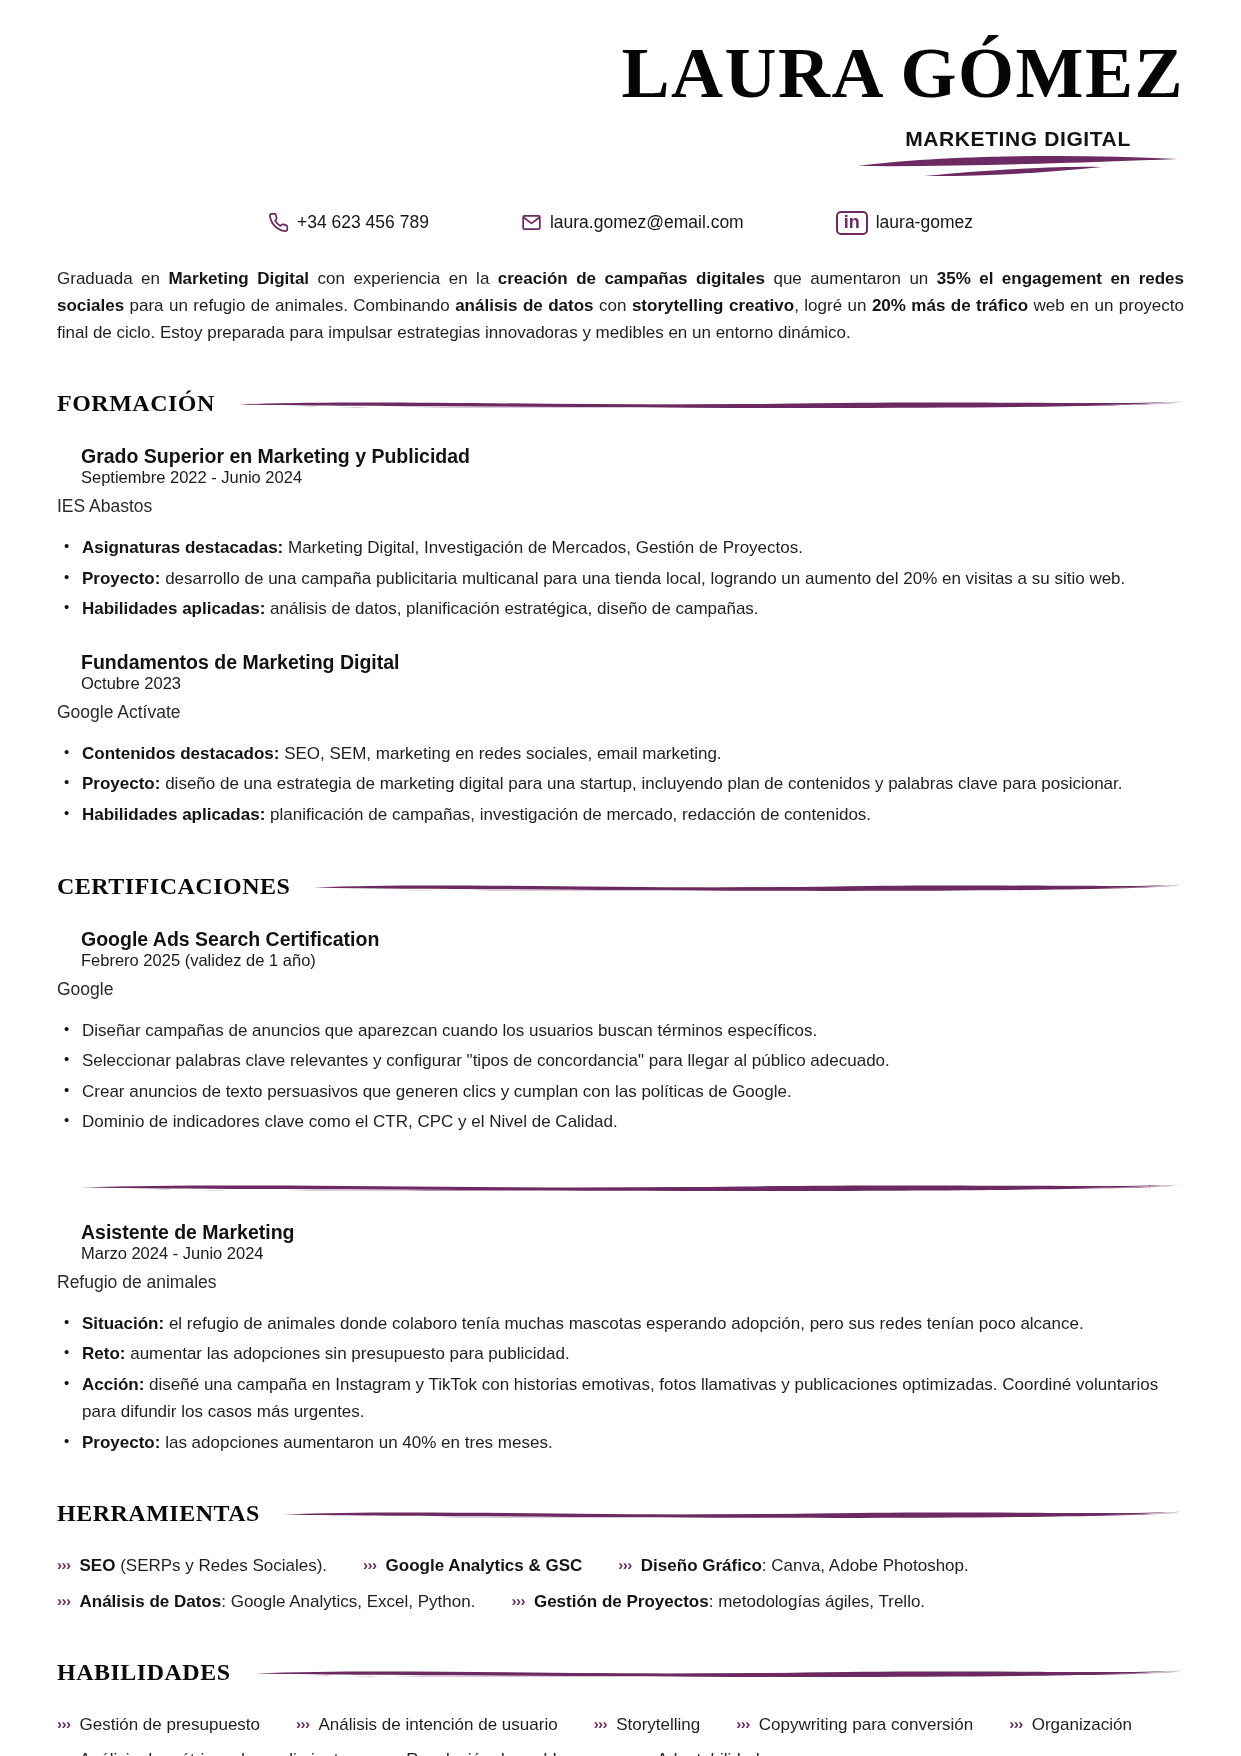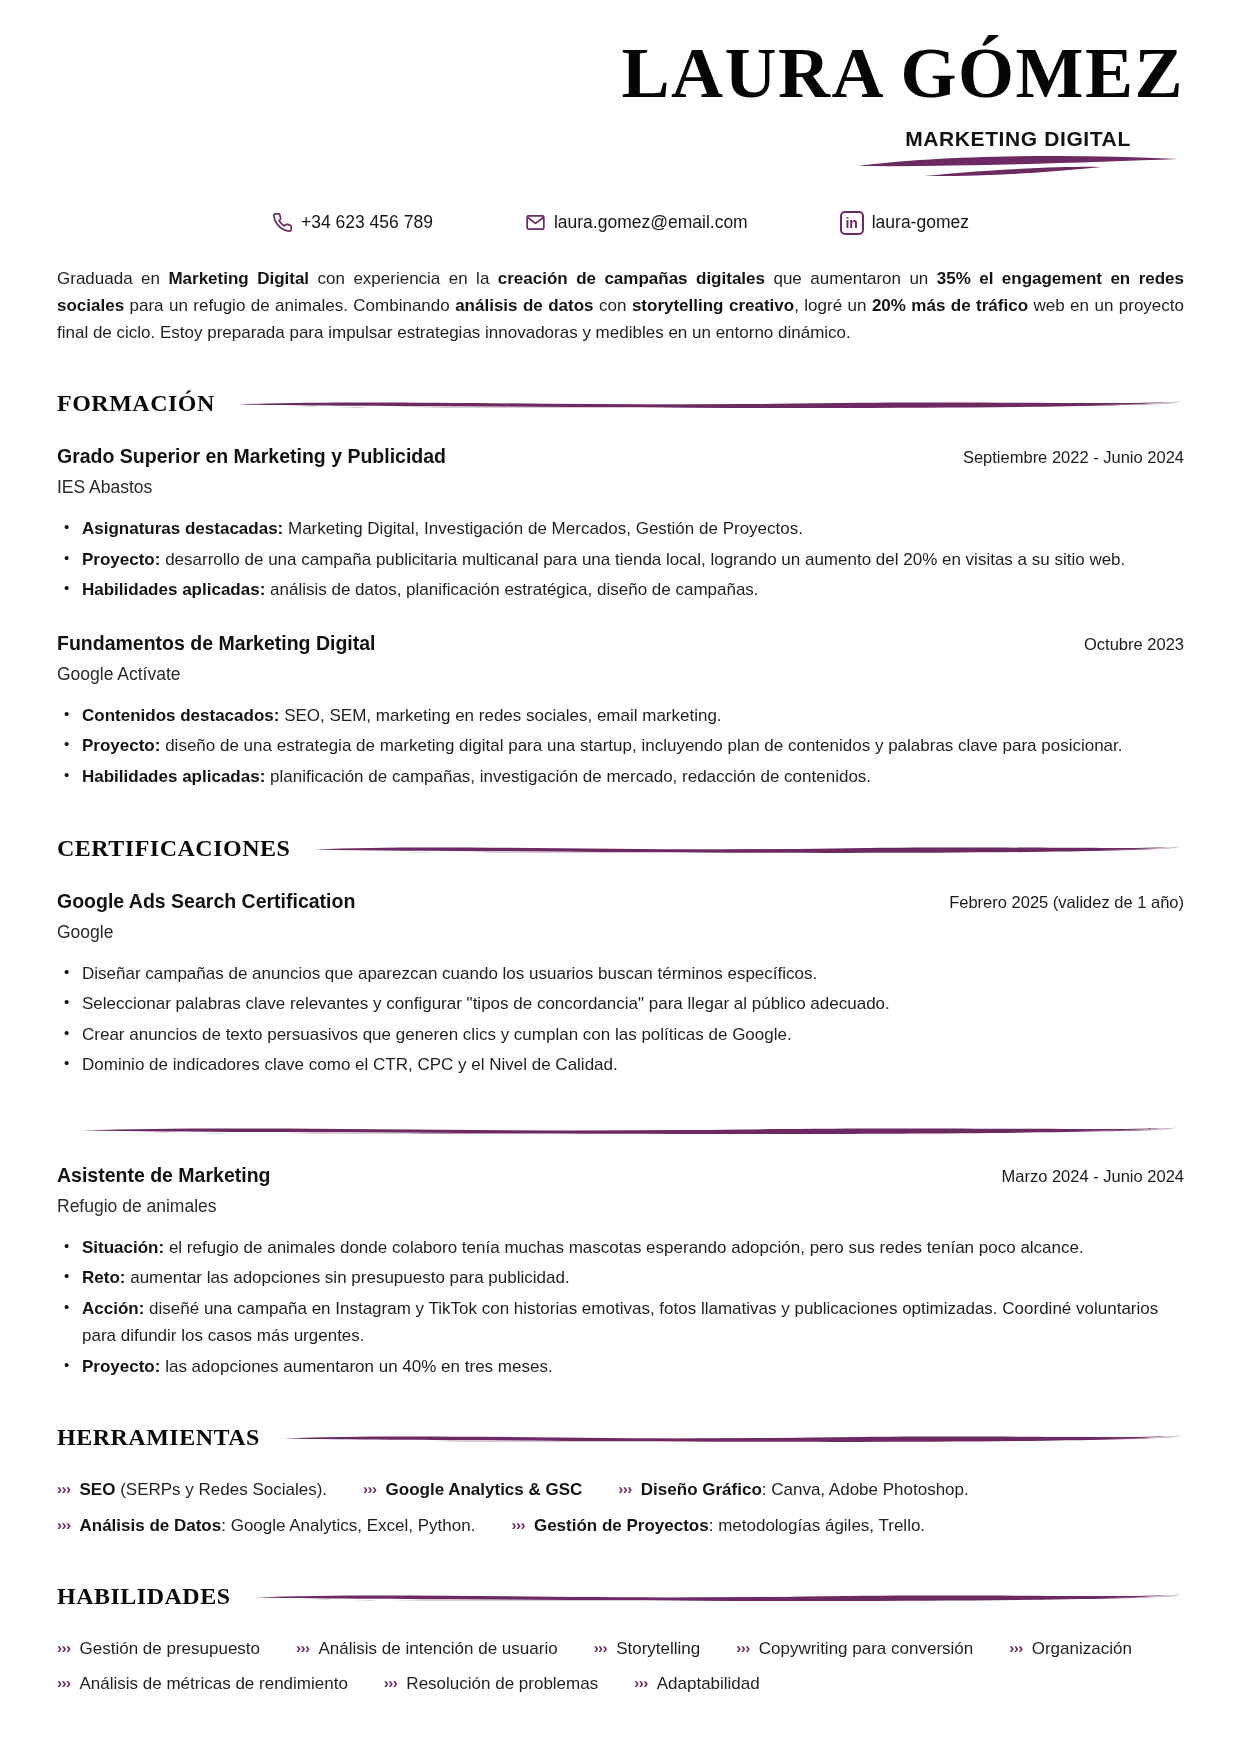"in" .in-badge { font-size: 14px -> 18px; width: 24px -> 32px }
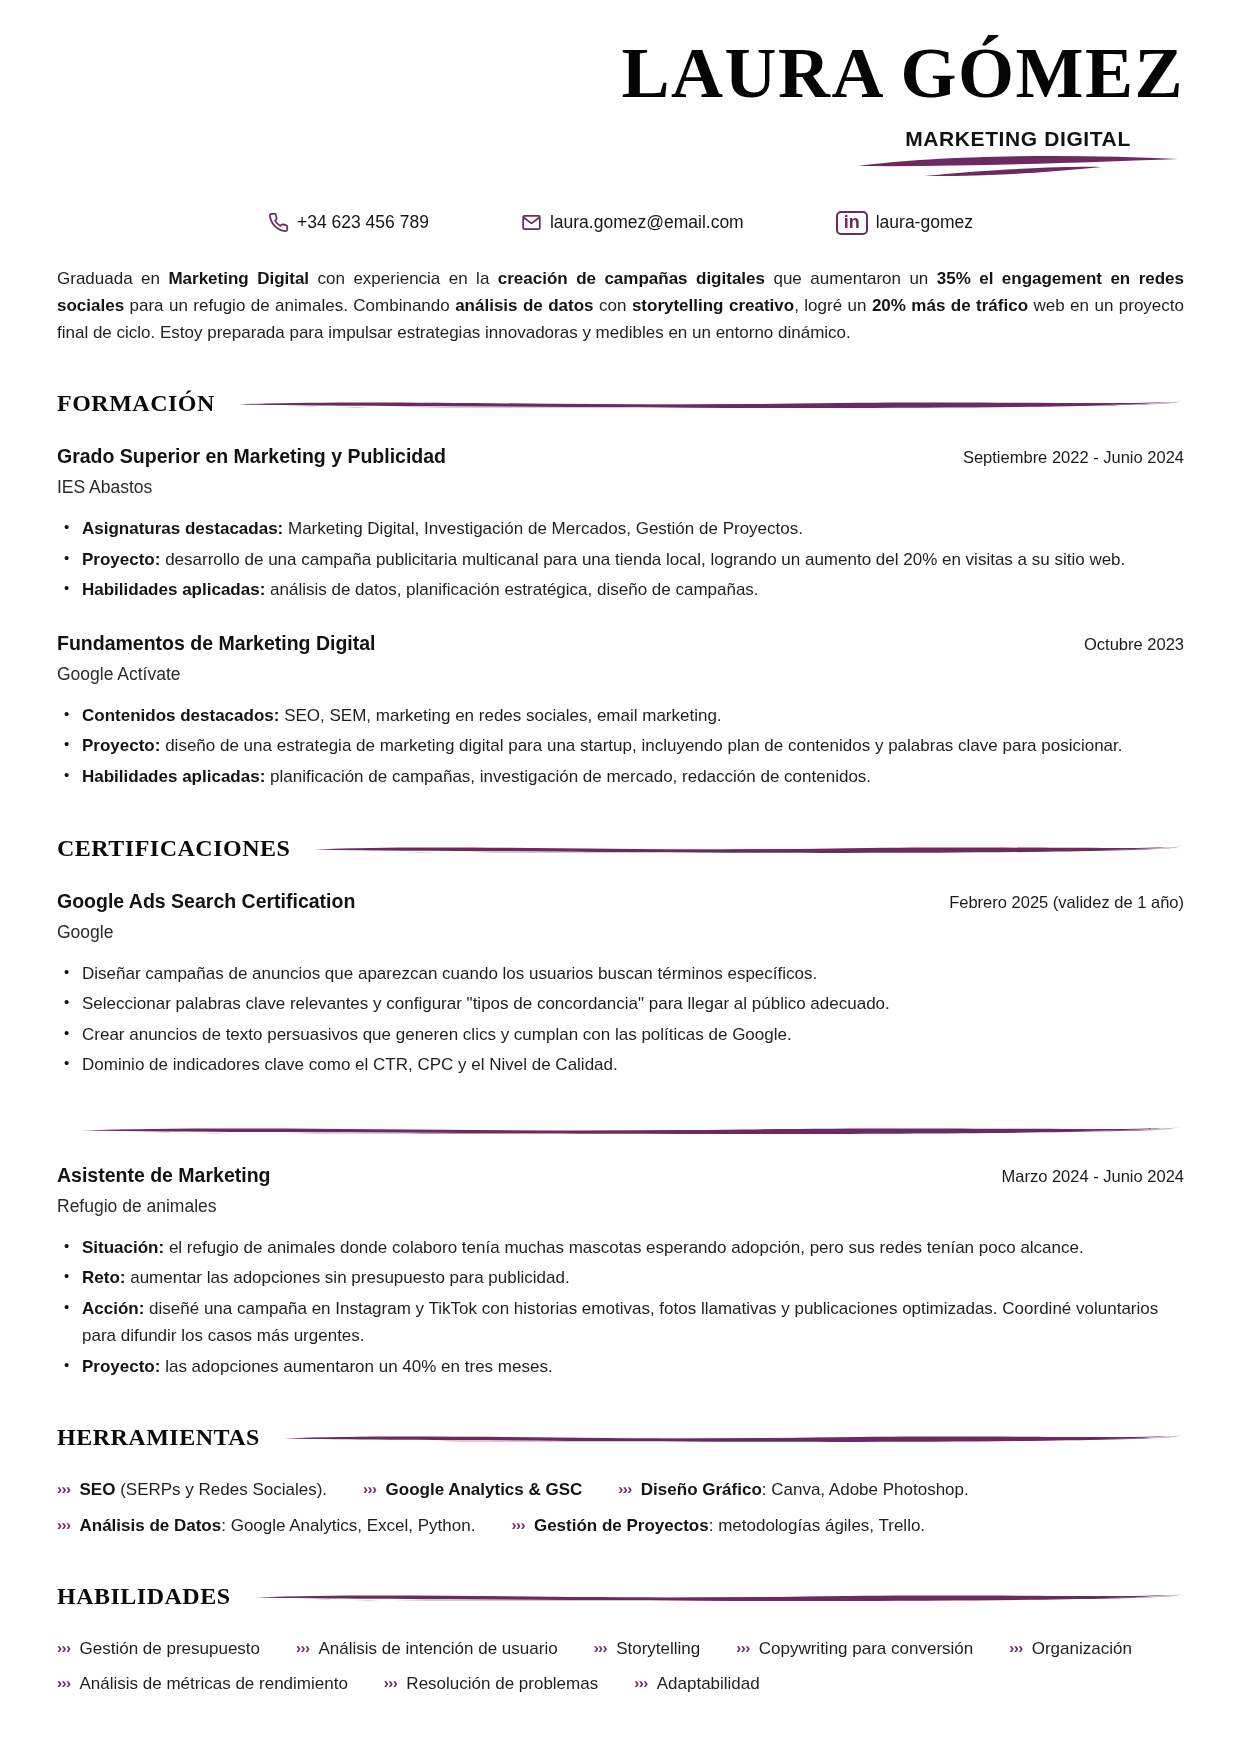"Grado Superior en Marketing y" .entry-top { flex-direction: none -> column }
